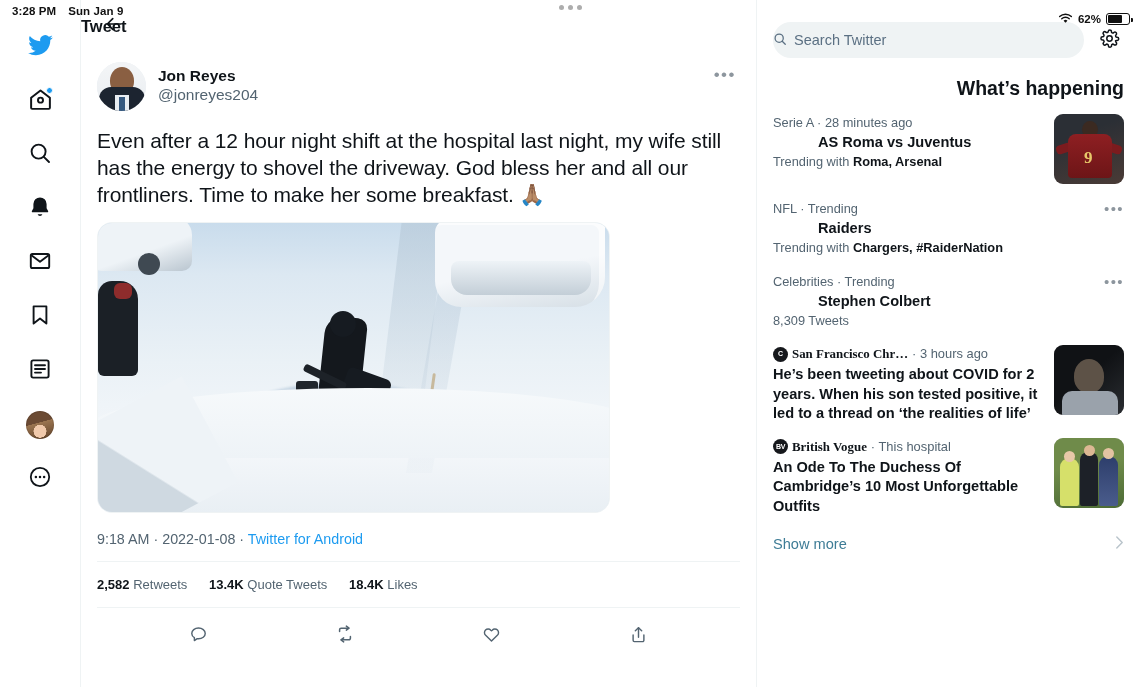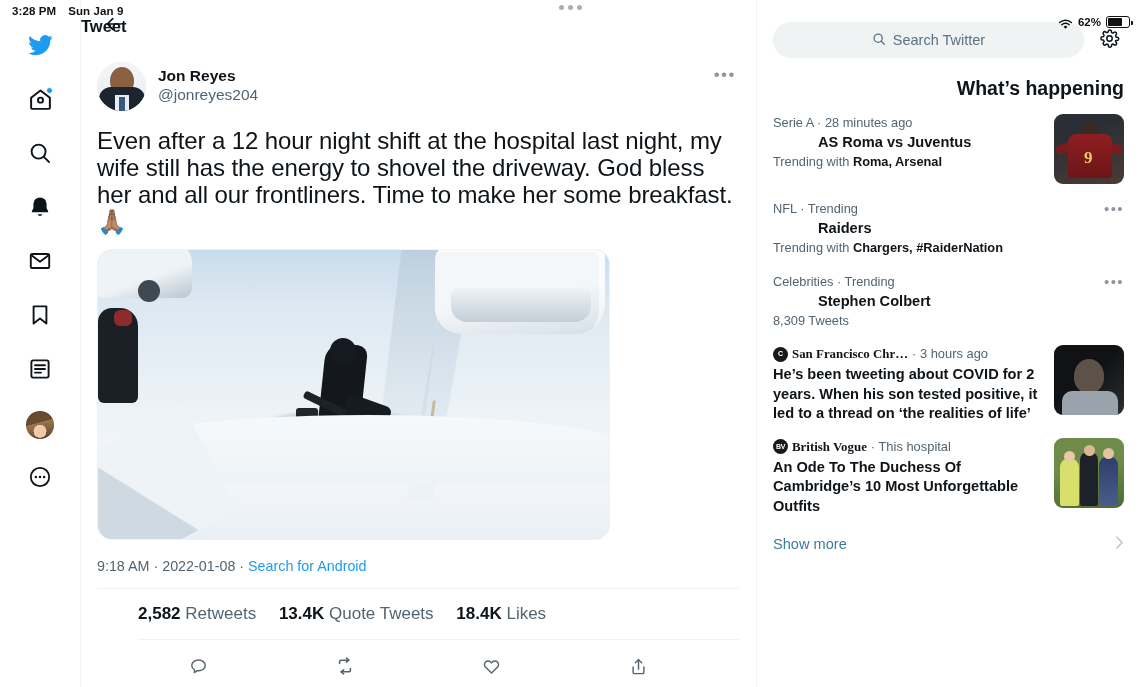"62%" .sb-right { align-items: flex-start -> center; top: 16px -> 8px }
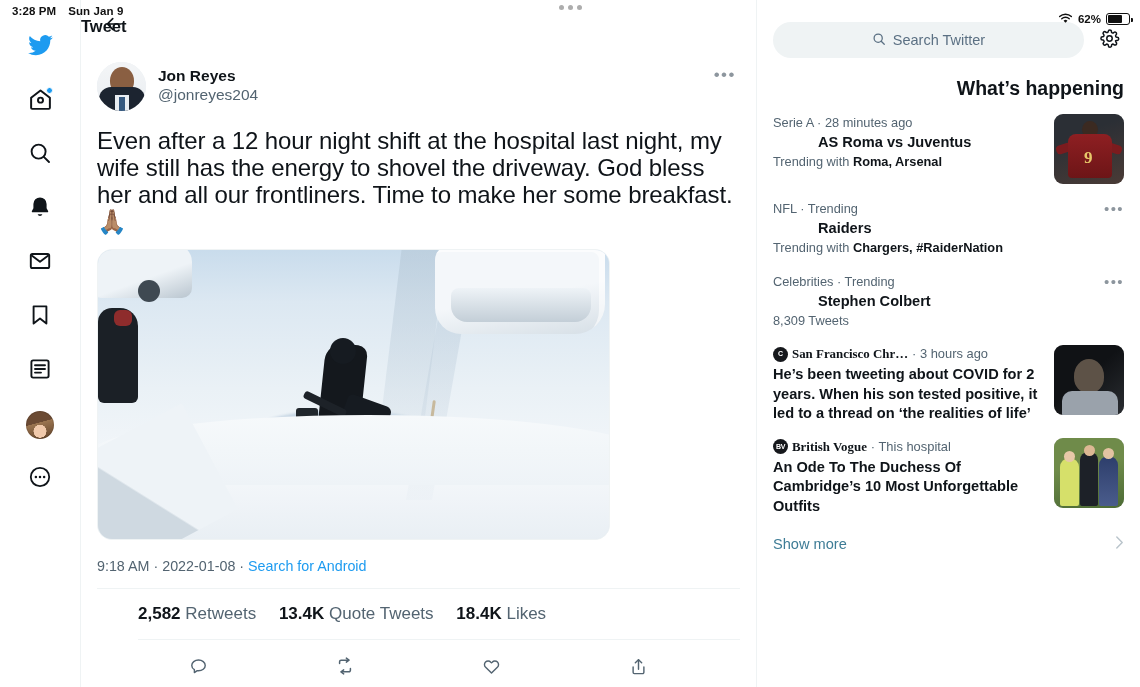"Search Twitter" .search-box { justify-content: center -> none }
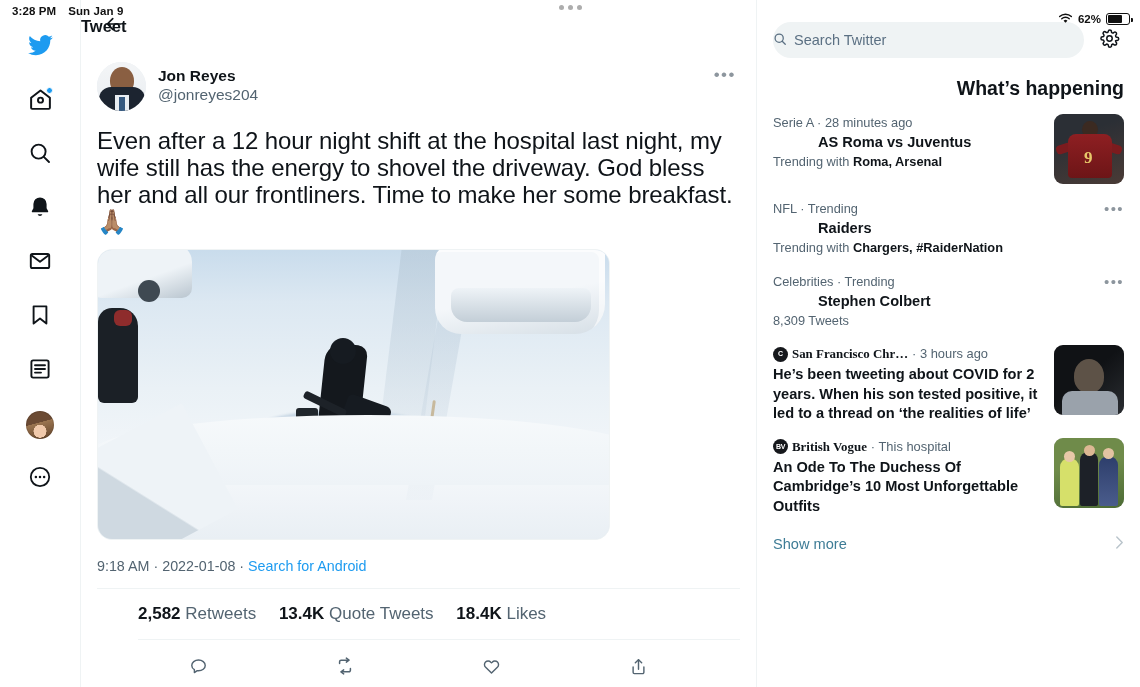"Even after a 12 hour" .tweet-text { font-size: 24px -> 21px }
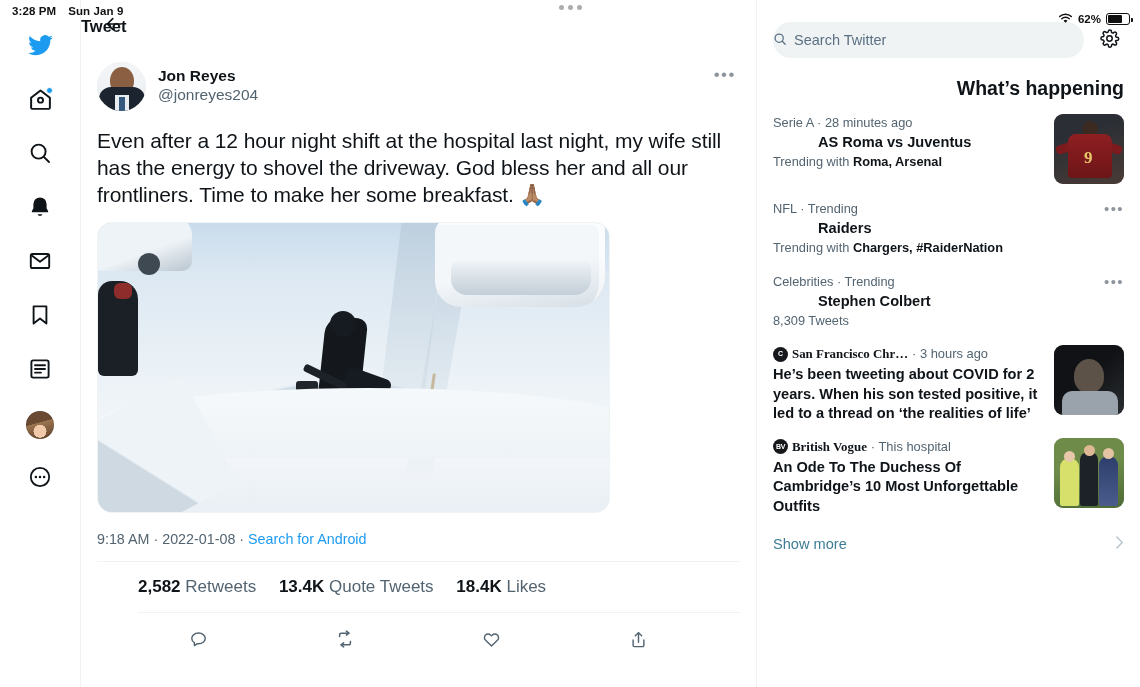"Search for Android" a { text: Search -> Twitter }
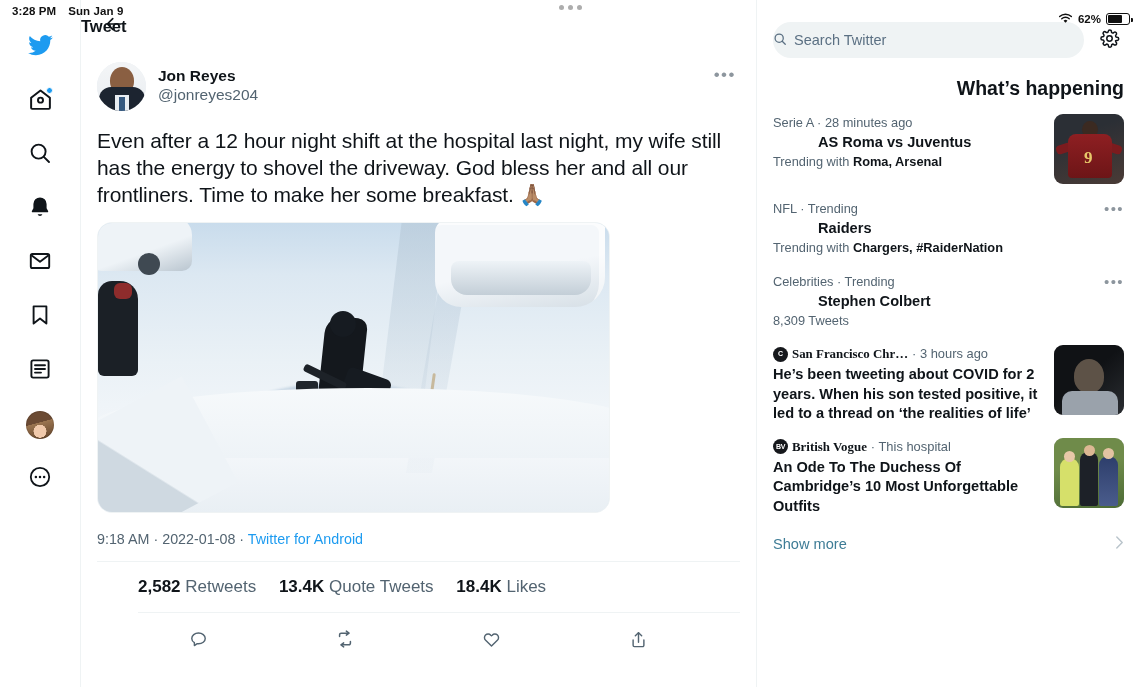"2,582 Retweets 13.4K Quote Tweets" .tweet-stats { font-size: 17px -> 13px; margin-left: 41px -> none }
